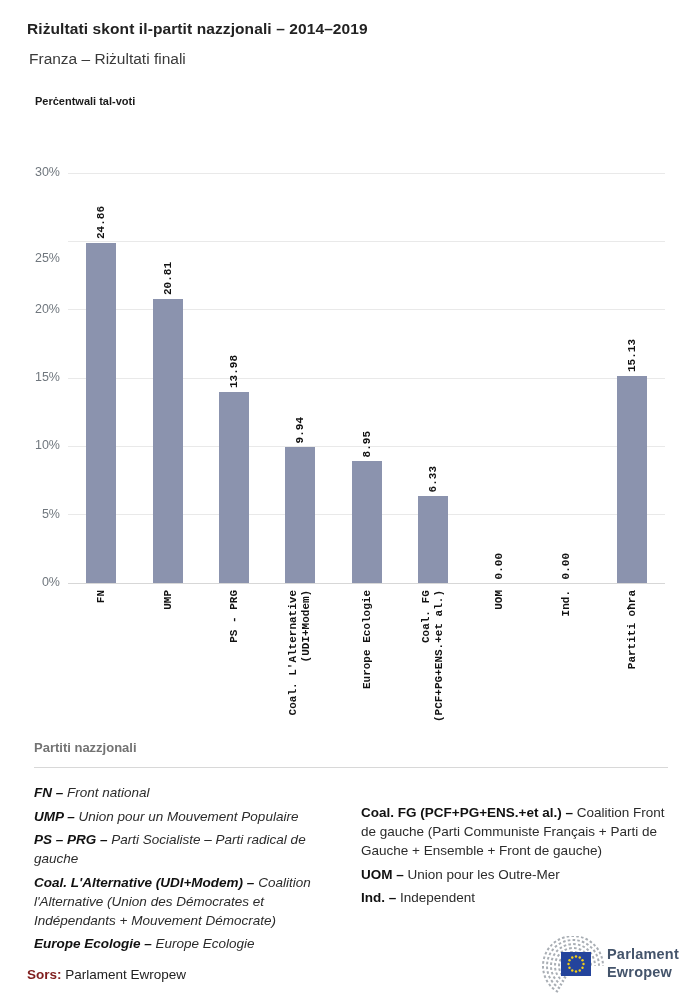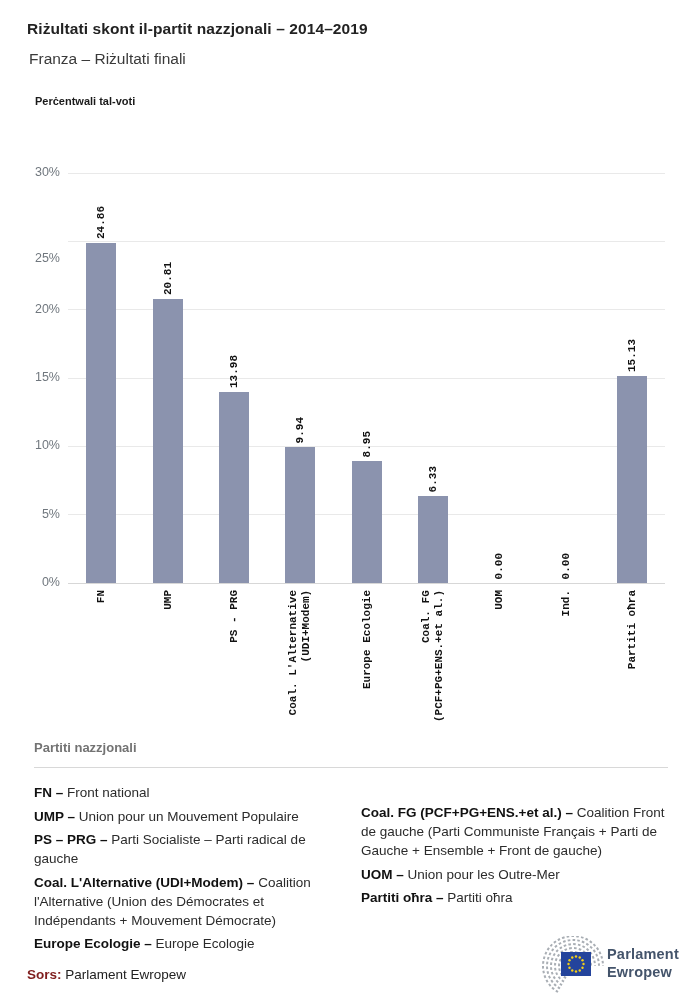"FN – Front national" .legend-col.c1 { font-style: none -> italic }
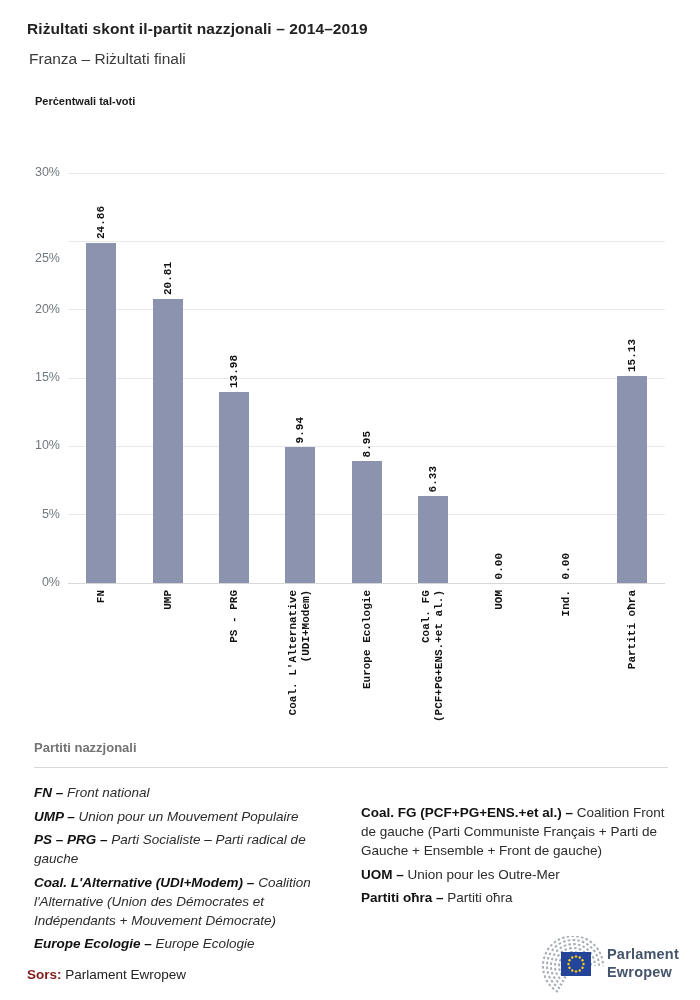"Ind. – Independent" p.legend-item { html: none -> <p><b>Ind. –</b><span> Independent</span></p> }
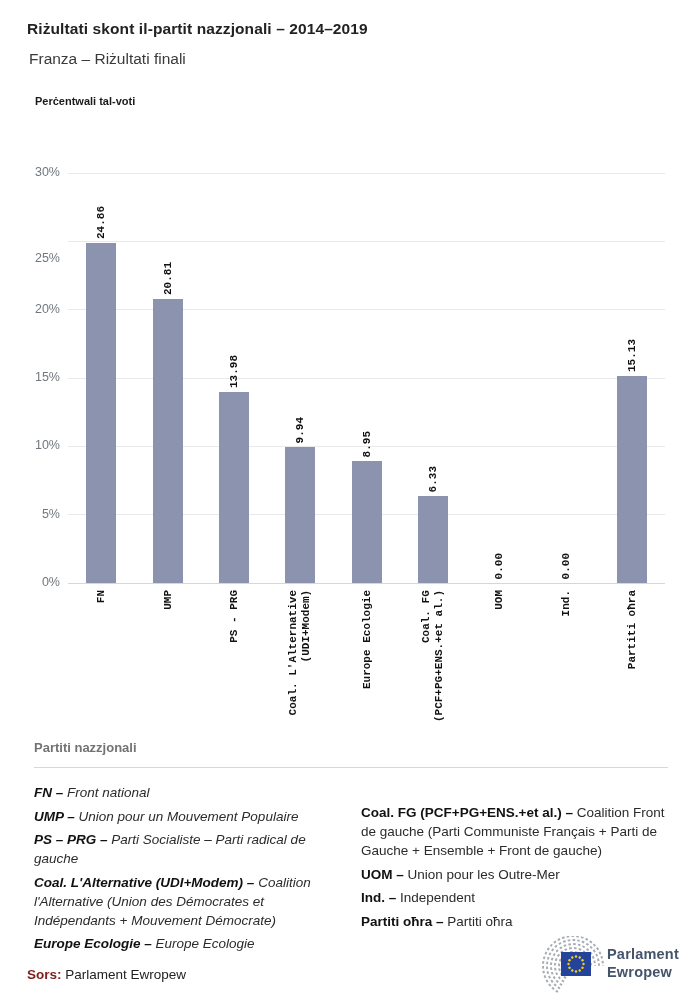"Partiti oħra – Partiti oħra" p.legend-item { html: <p><b>Partiti oħra –</b><span> Partiti oħra</span></p> -> none }
